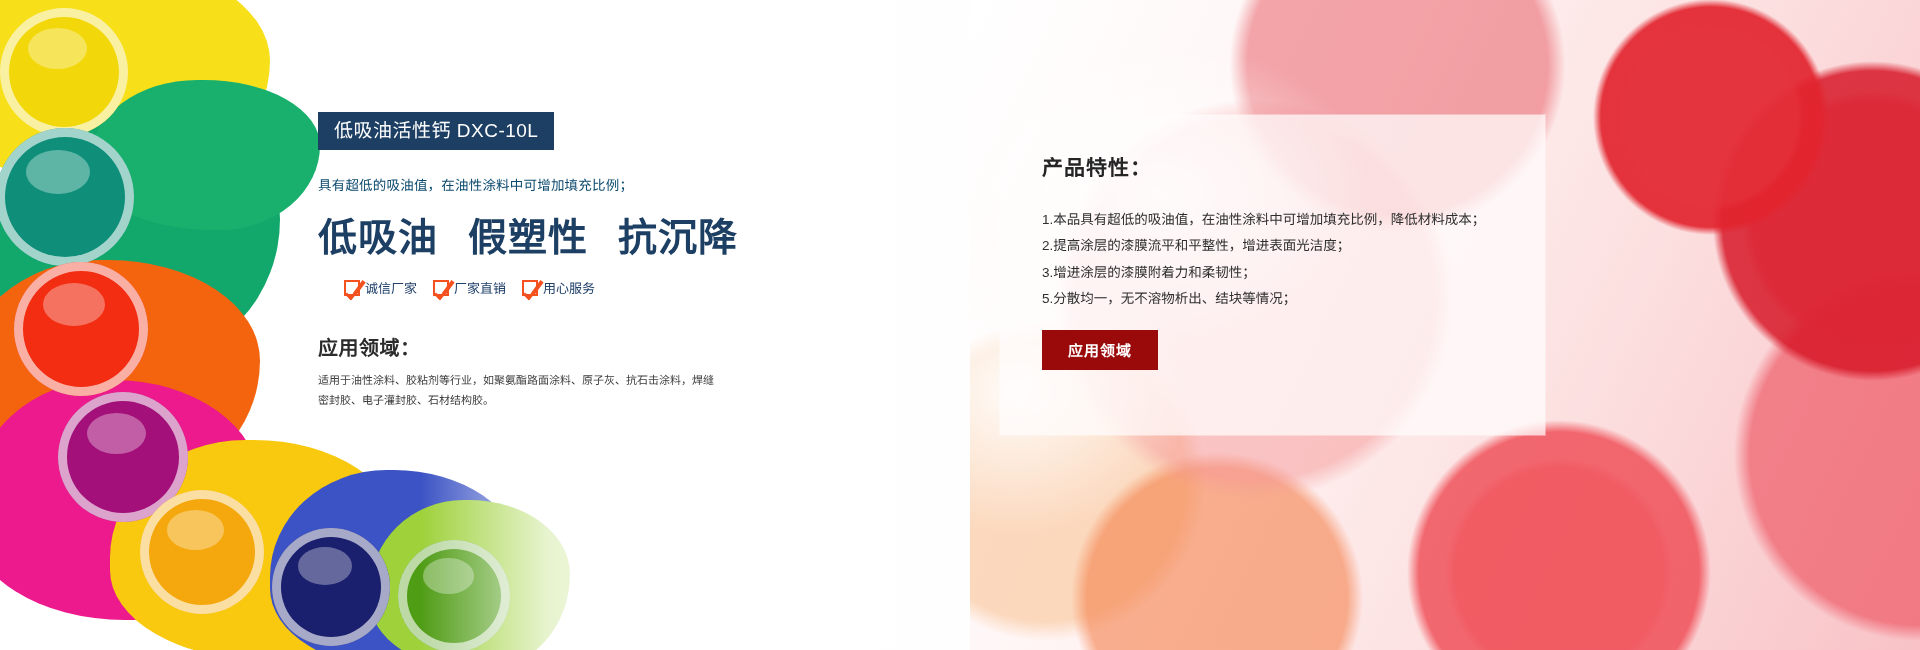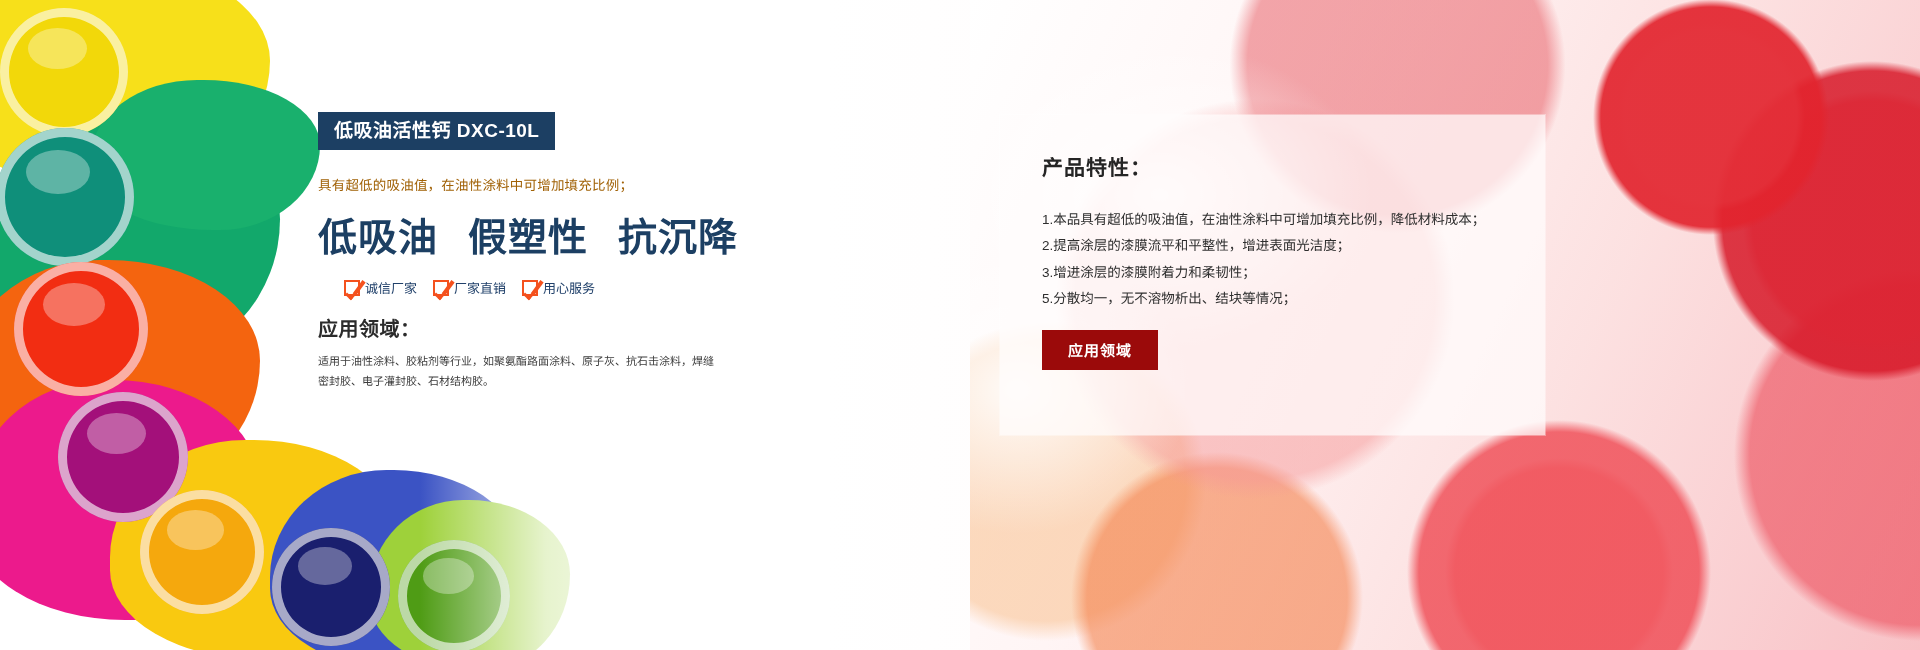"低吸油活性钙 DXC-10L" .title-badge { font-weight: bold -> normal }
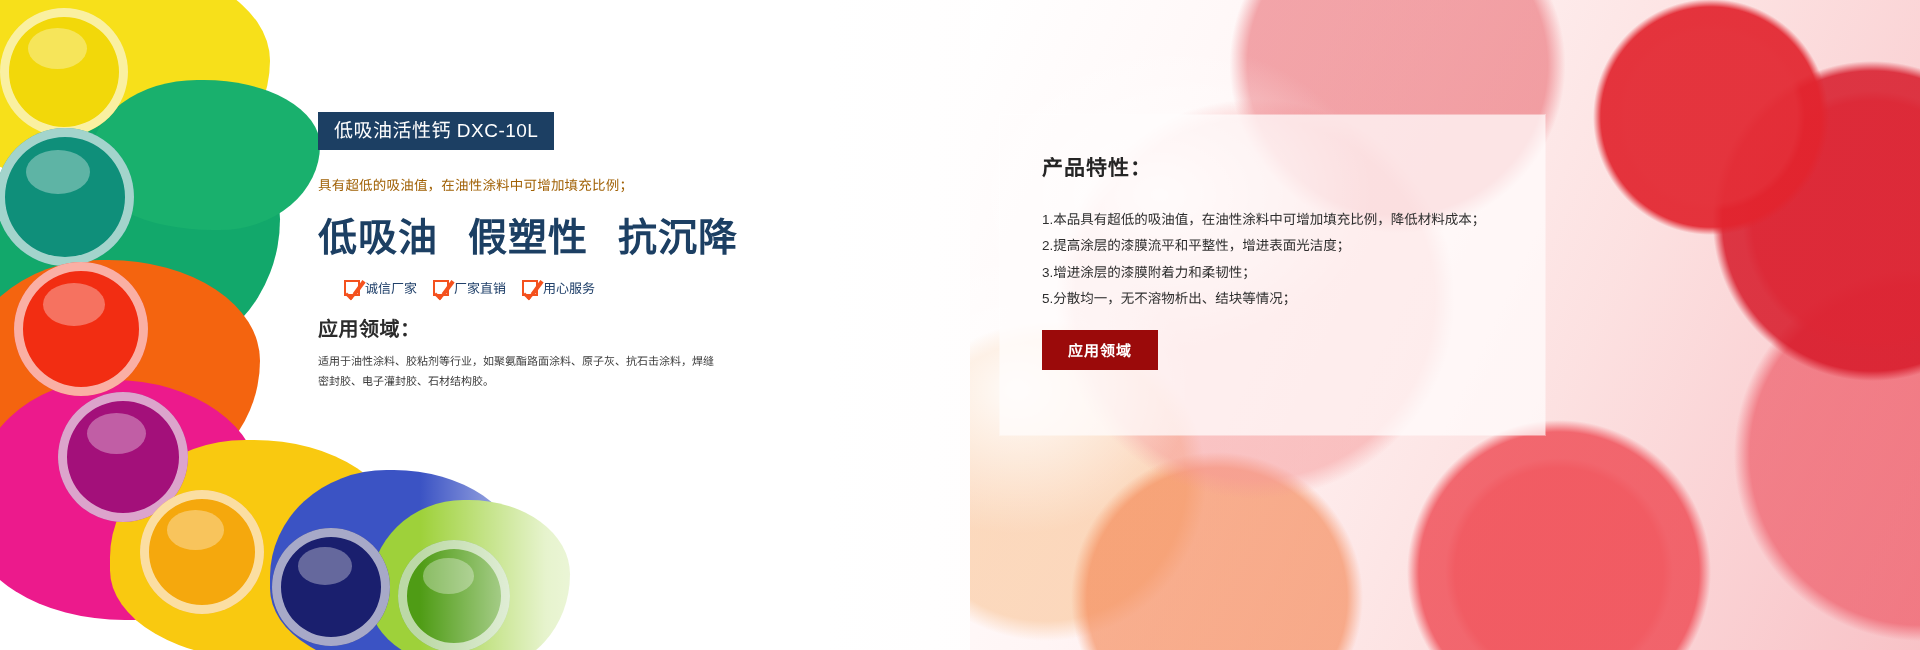"具有超低的吸油值，在油性涂料中可增加填充比例；" .sub-line { color: #a16207 -> #0c4a6e }
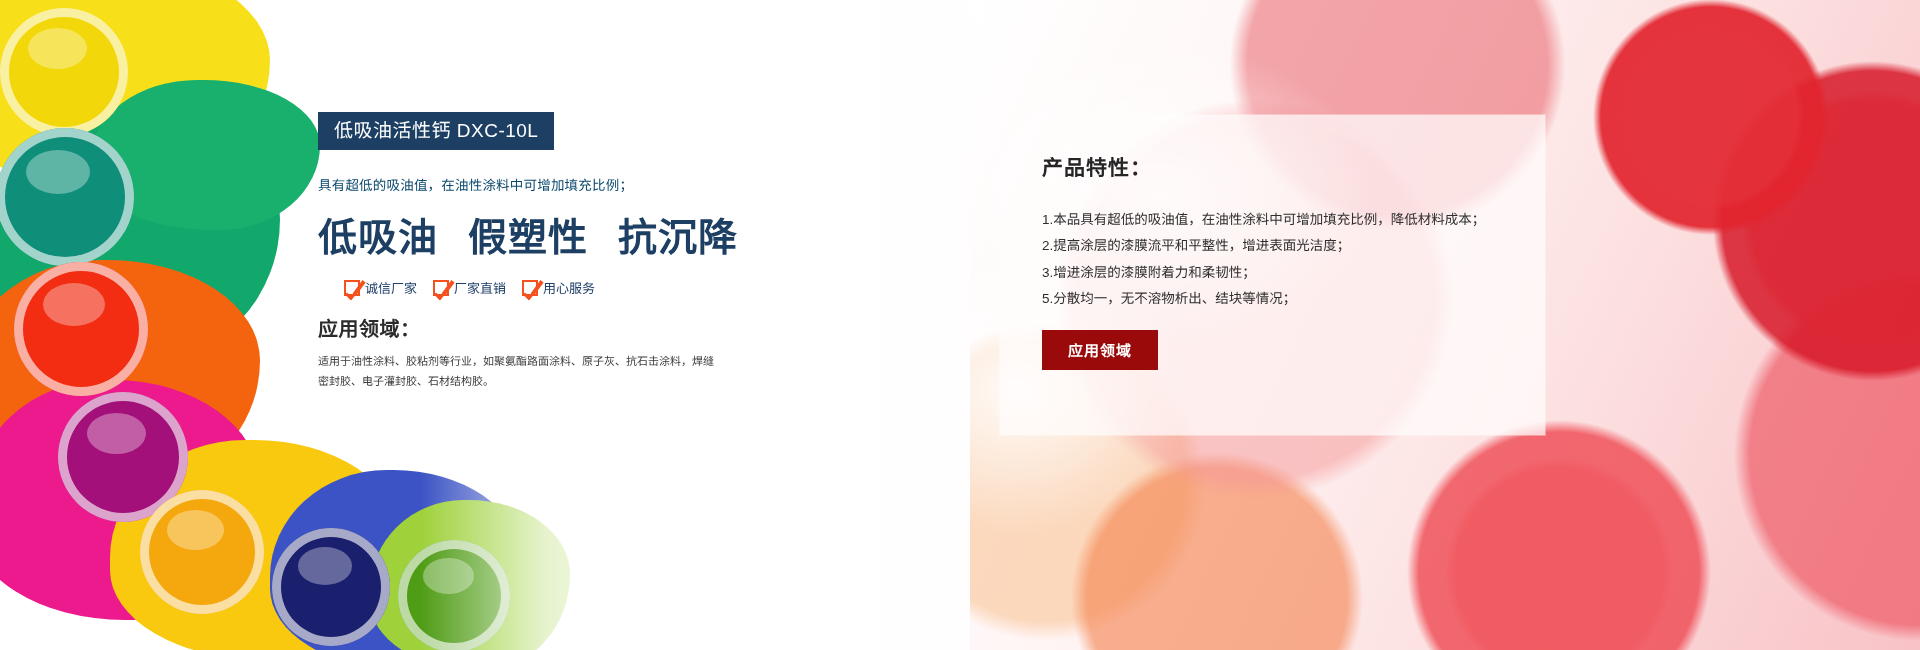"应用领域：" .section-title { margin-top: 16px -> 35px }
